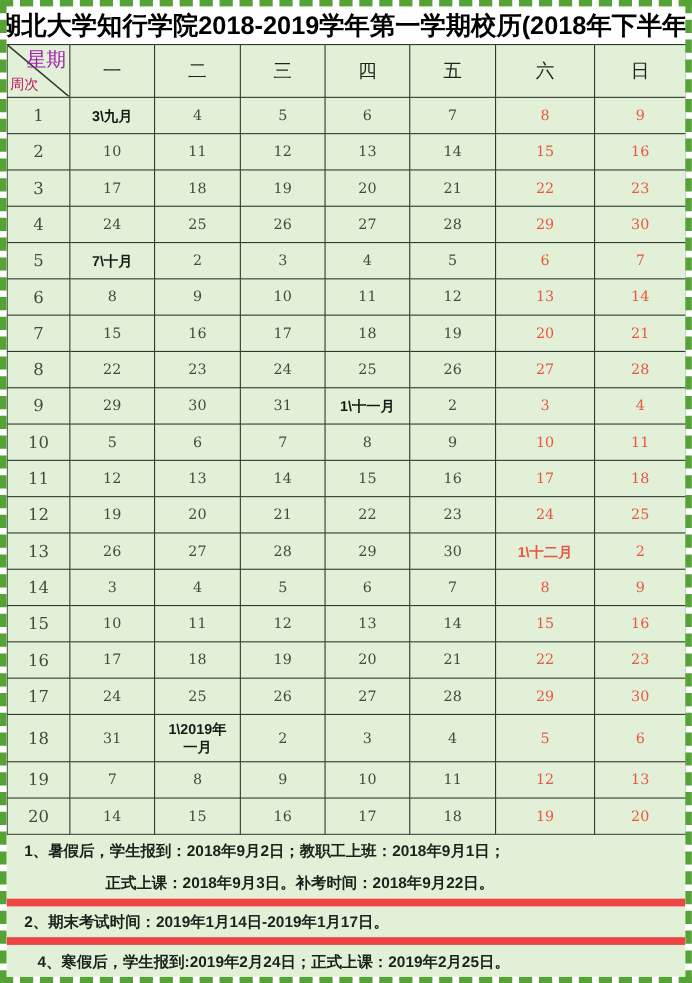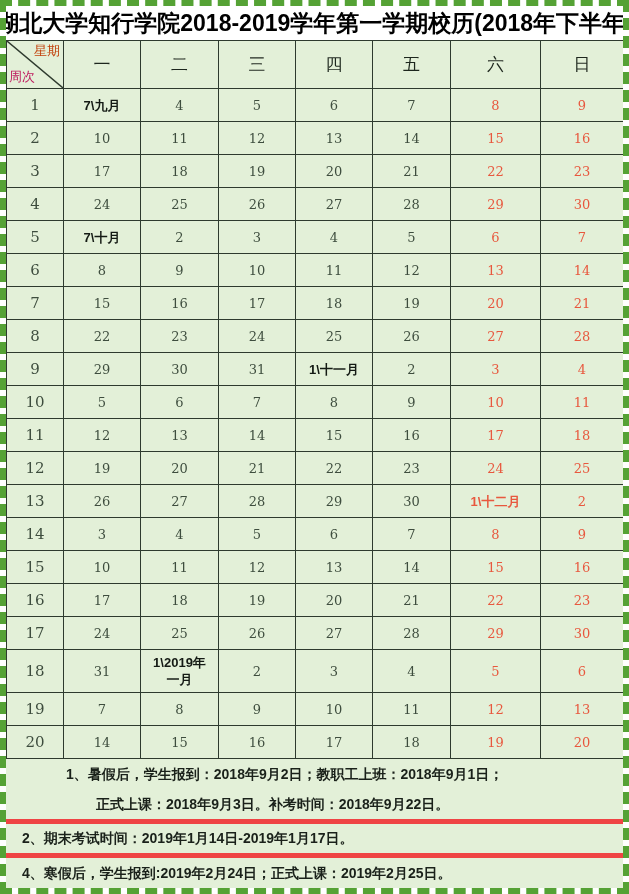"星期" .corner-top { color: #c2410c -> #a21caf; font-size: 13px -> 18px }
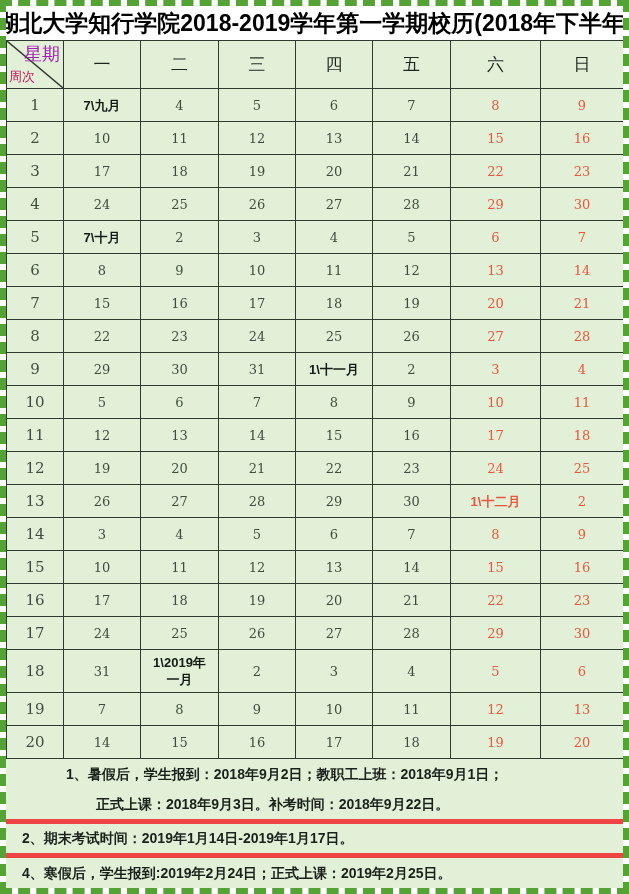"7\九月" td.day-cell { text: 7 -> 3 }
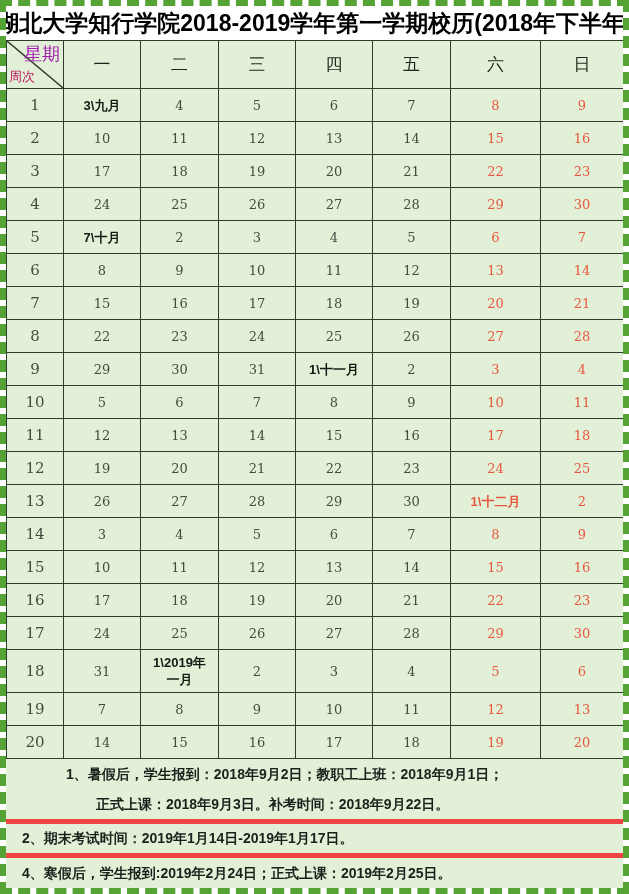"1、暑假后，学生报到：2018年9月2日；教职工上班：2018年9月1日；" div.note-line { margin-left: 44px -> none }
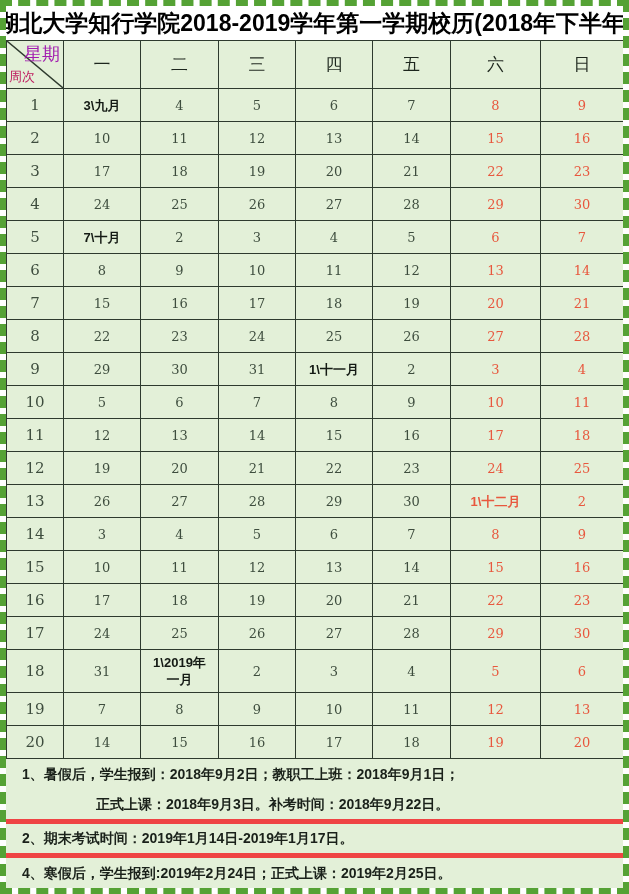"正式上课：2018年9月3日。补考时间：2018年9月22日。" .note-line.divider { border-bottom: 5px solid #ef4444 -> 7px solid #ef4444 }
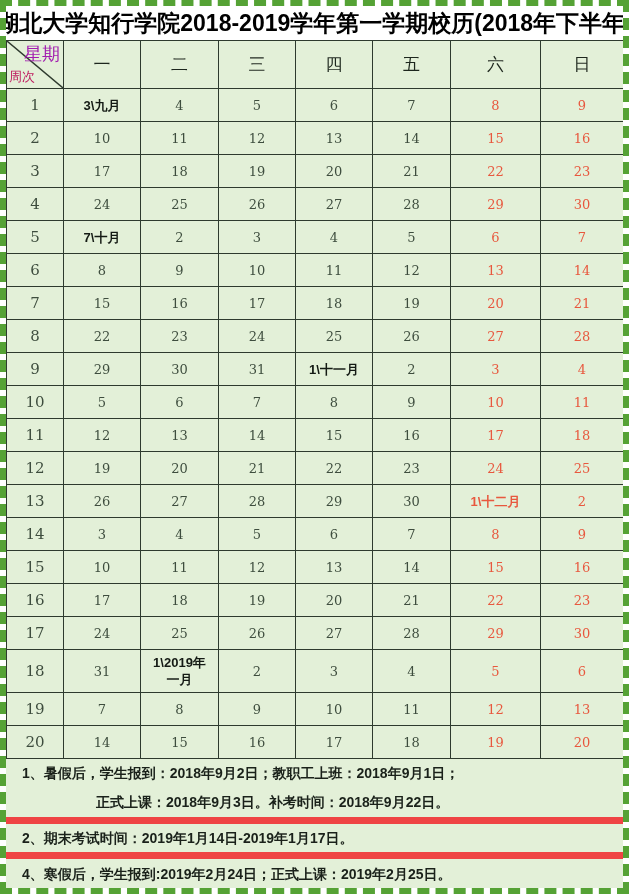"4、寒假后，学生报到:2019年2月24日；正式上课：2019年2月25日。" div.note-line { padding-left: 16px -> 28px }
